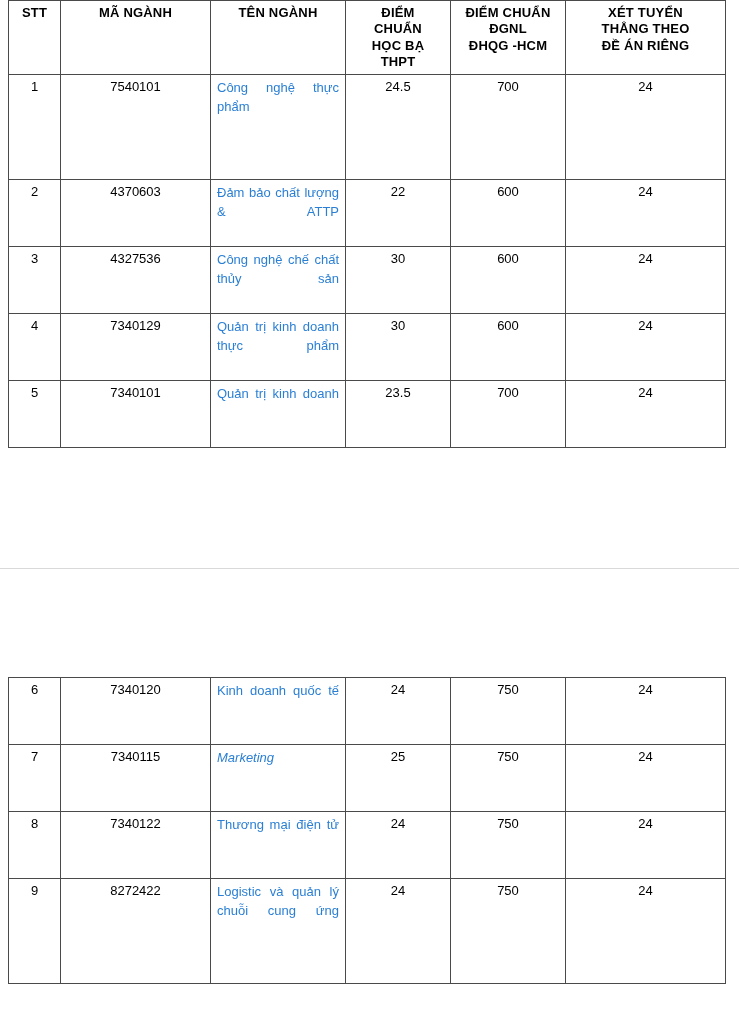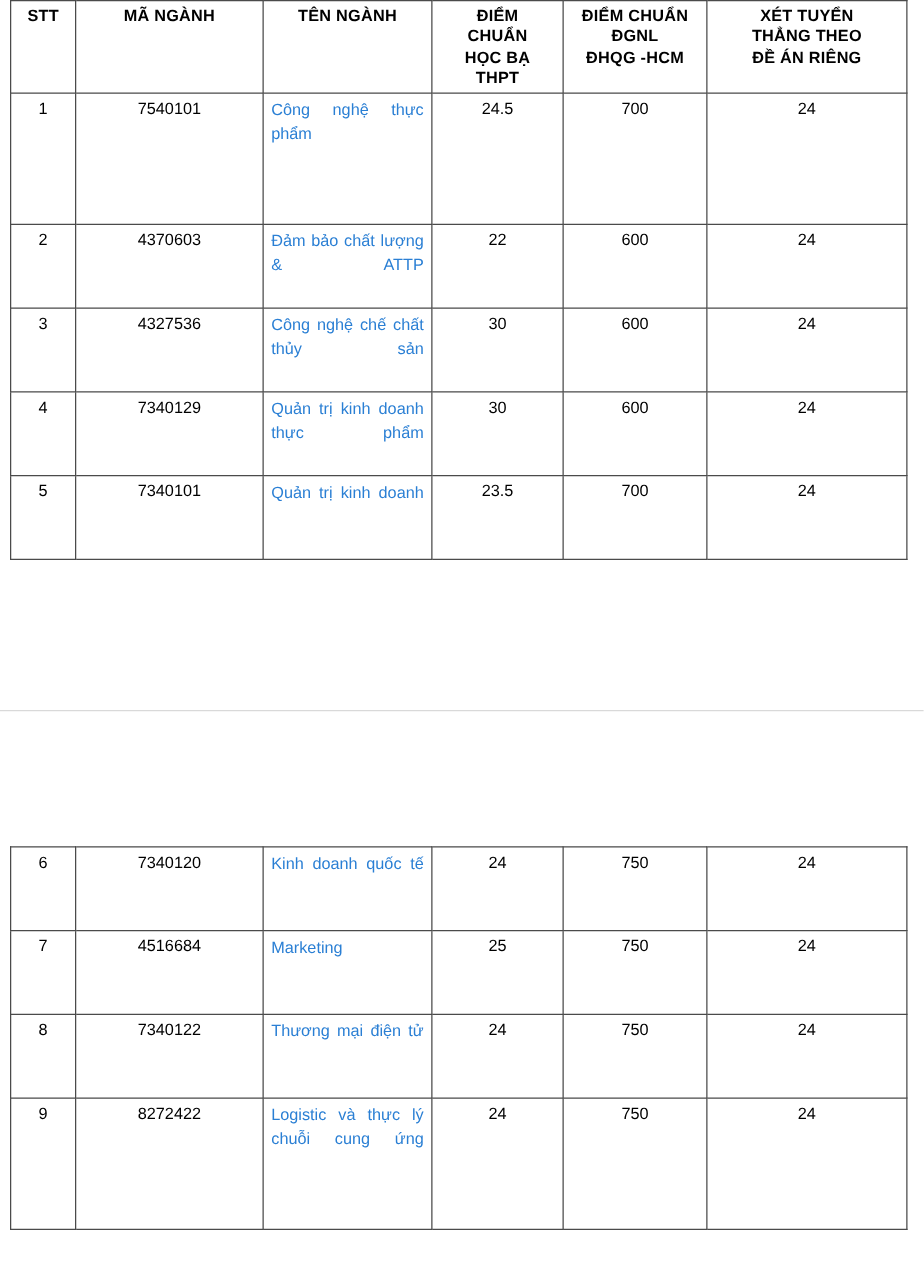"4516684" td.c-ma { text: 4516684 -> 7340115 }
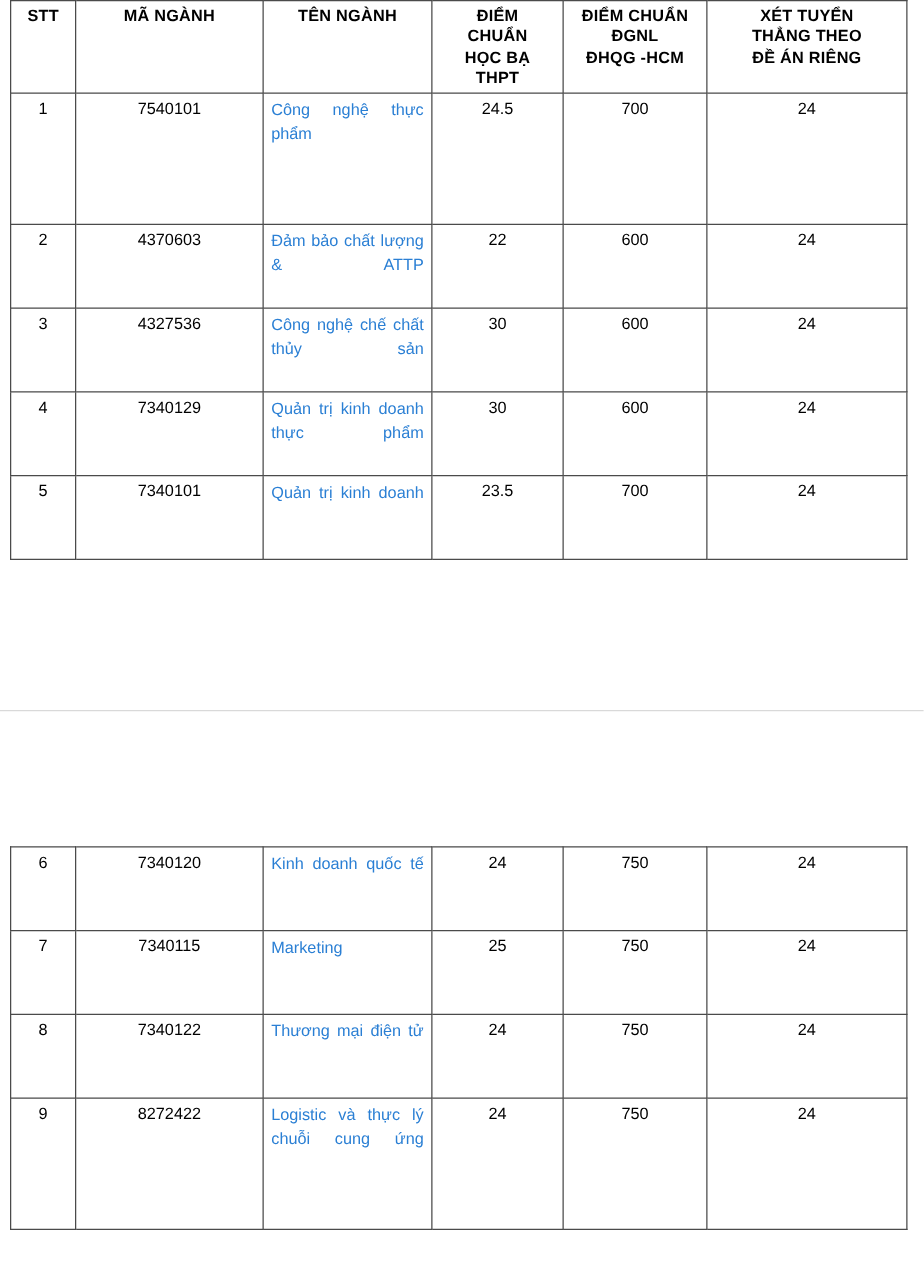"Marketing" td.c-ten.single { font-style: none -> italic }
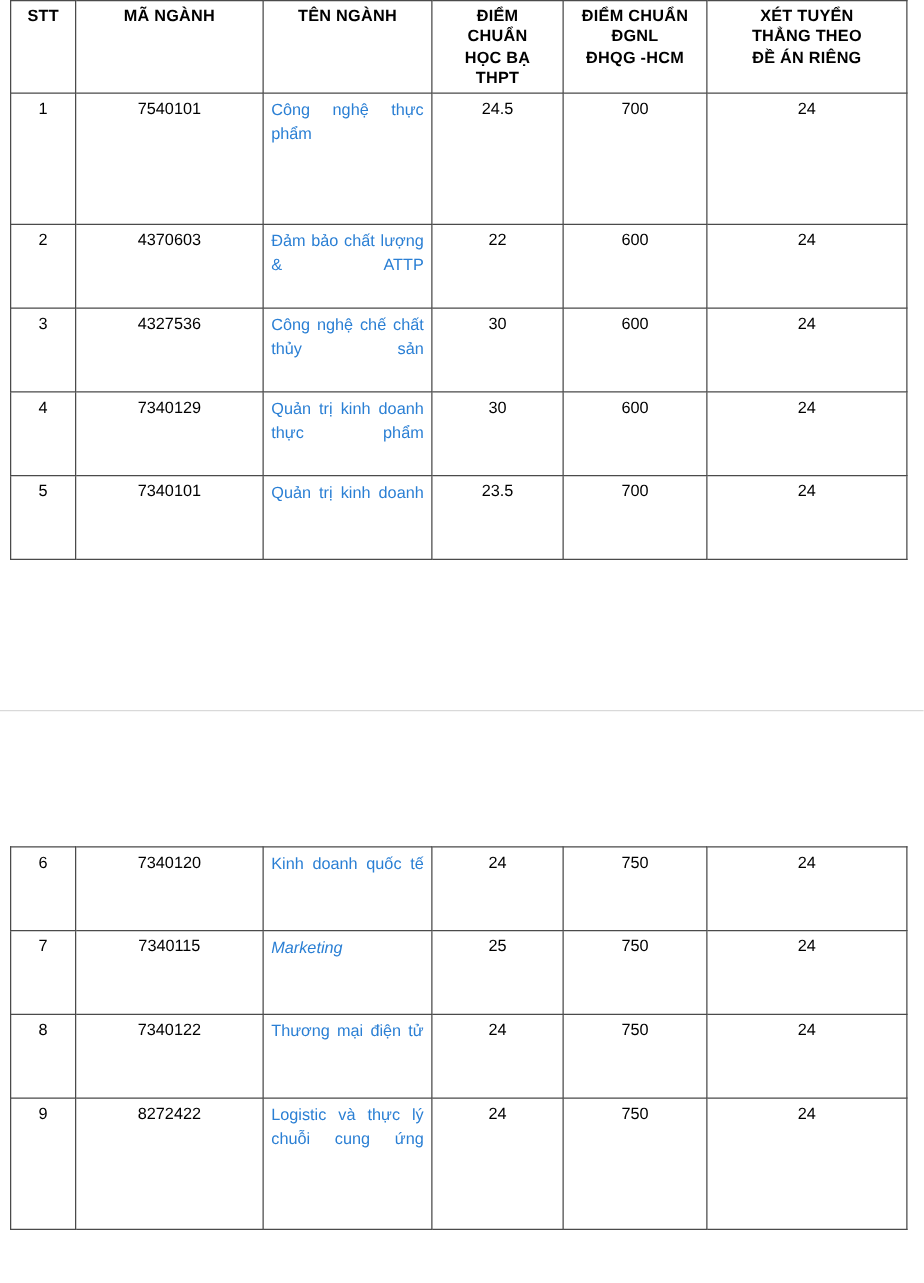"Logistic và thực lý chuỗi" td.c-ten { text: thực -> quản }
